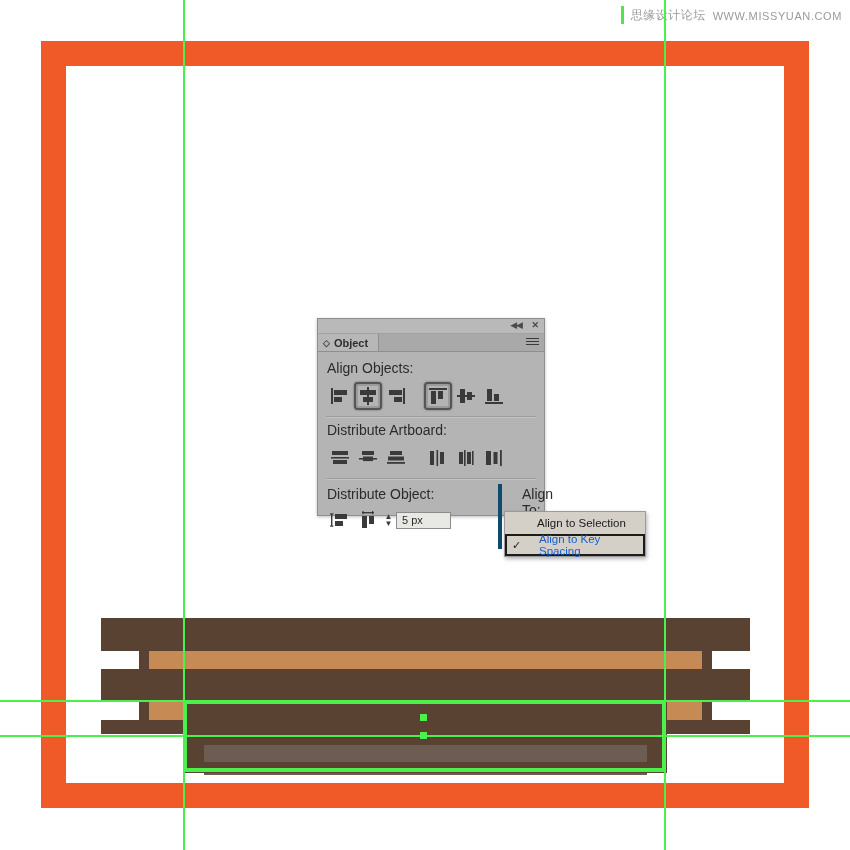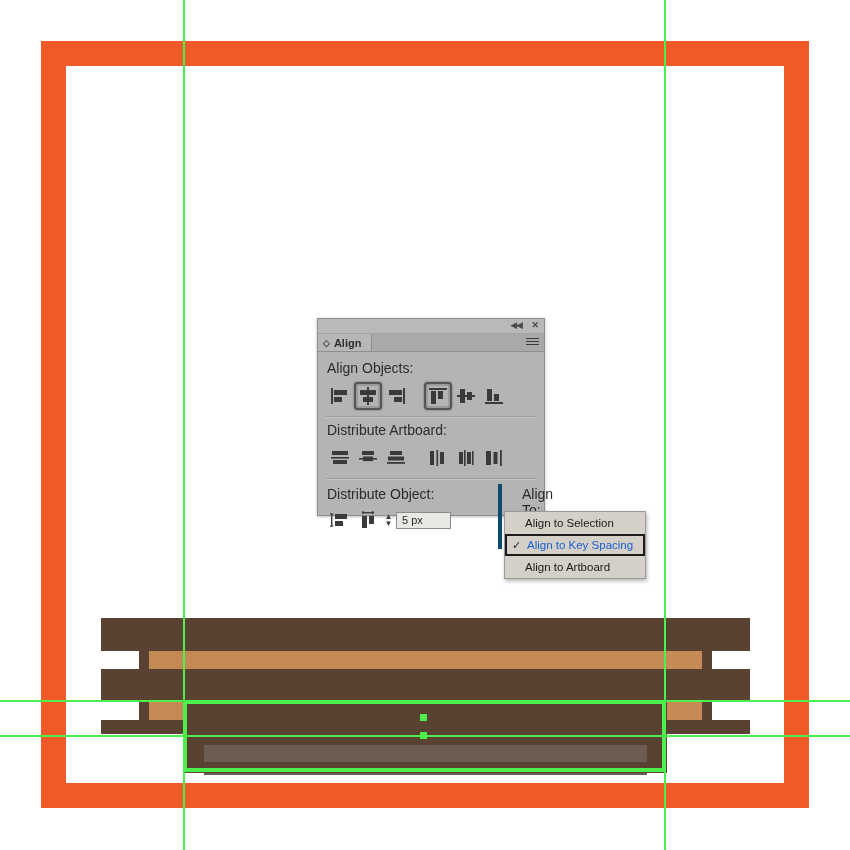"思缘设计论坛" div.watermark { html: none -> <div> <span></span> <span>思缘设计论坛</span> <span>WWW.MISSYUAN.COM</span> </div> }
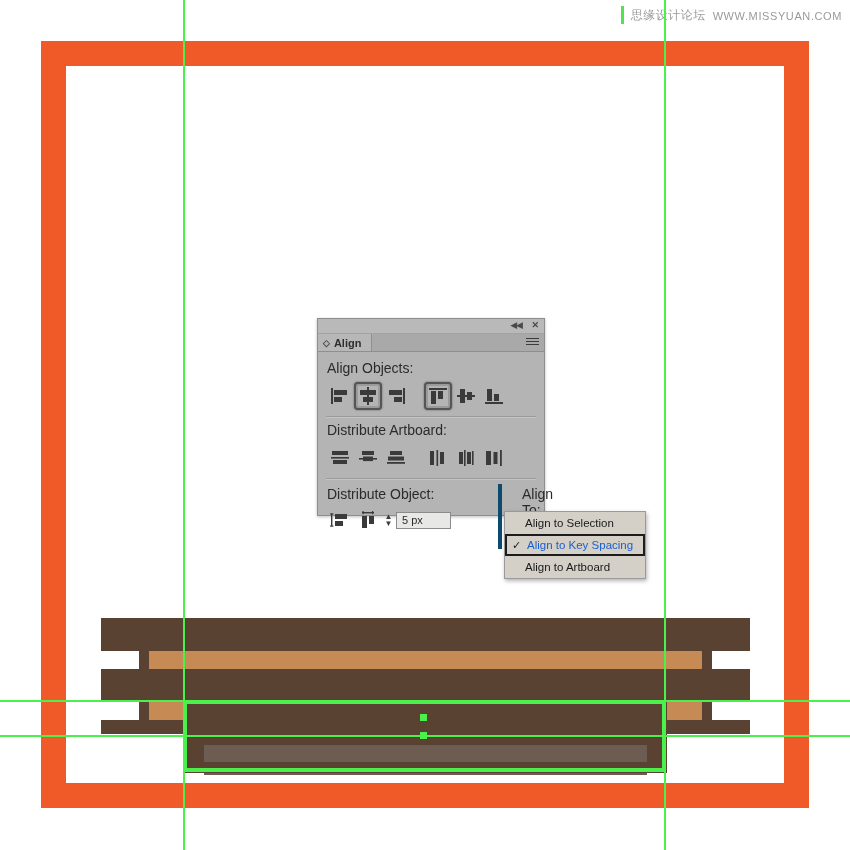"Align" span { text: Align -> Object }
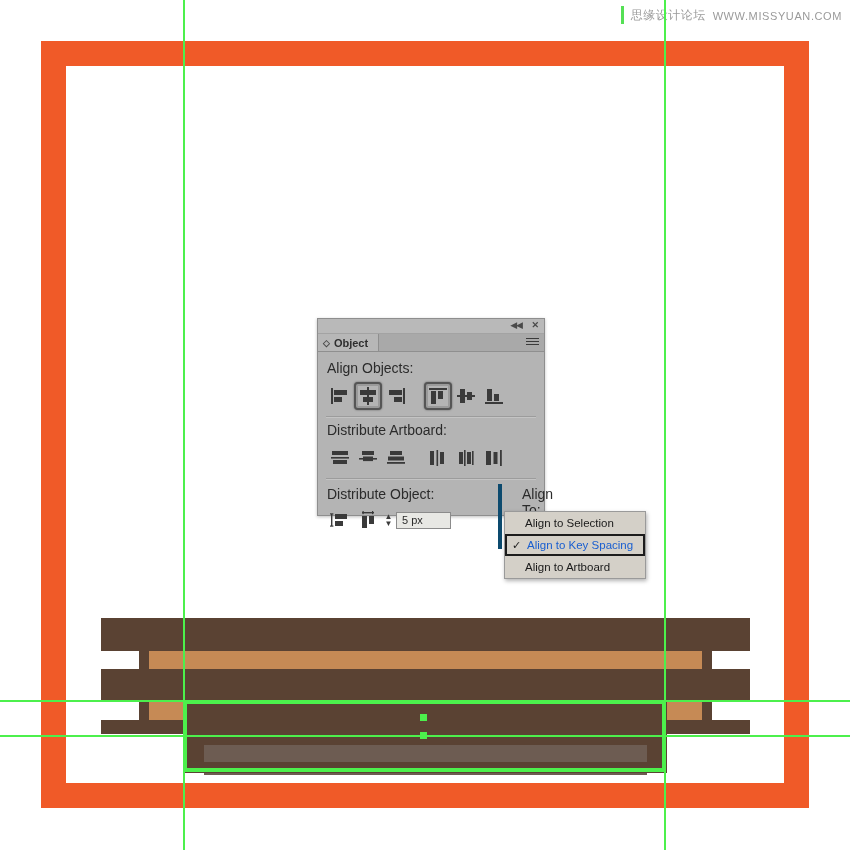"Align to Selection" .dd-item { padding-left: 20px -> 32px }
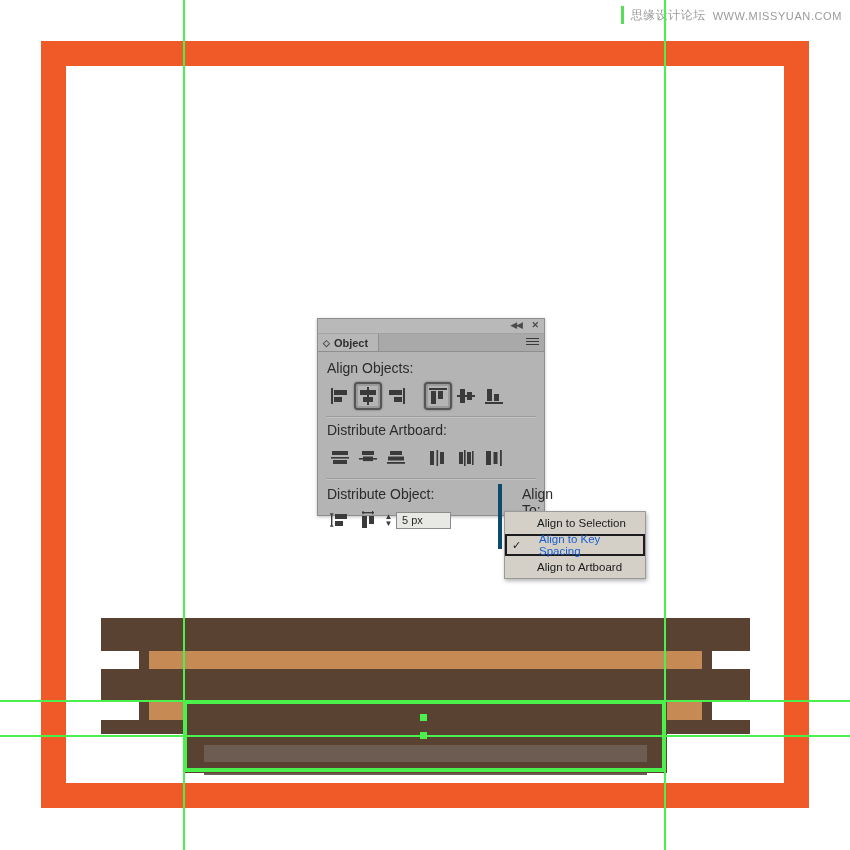"Align to Artboard" div.dd-item { html: <div> <span>Align to Artboard</span> </div> -> none }
